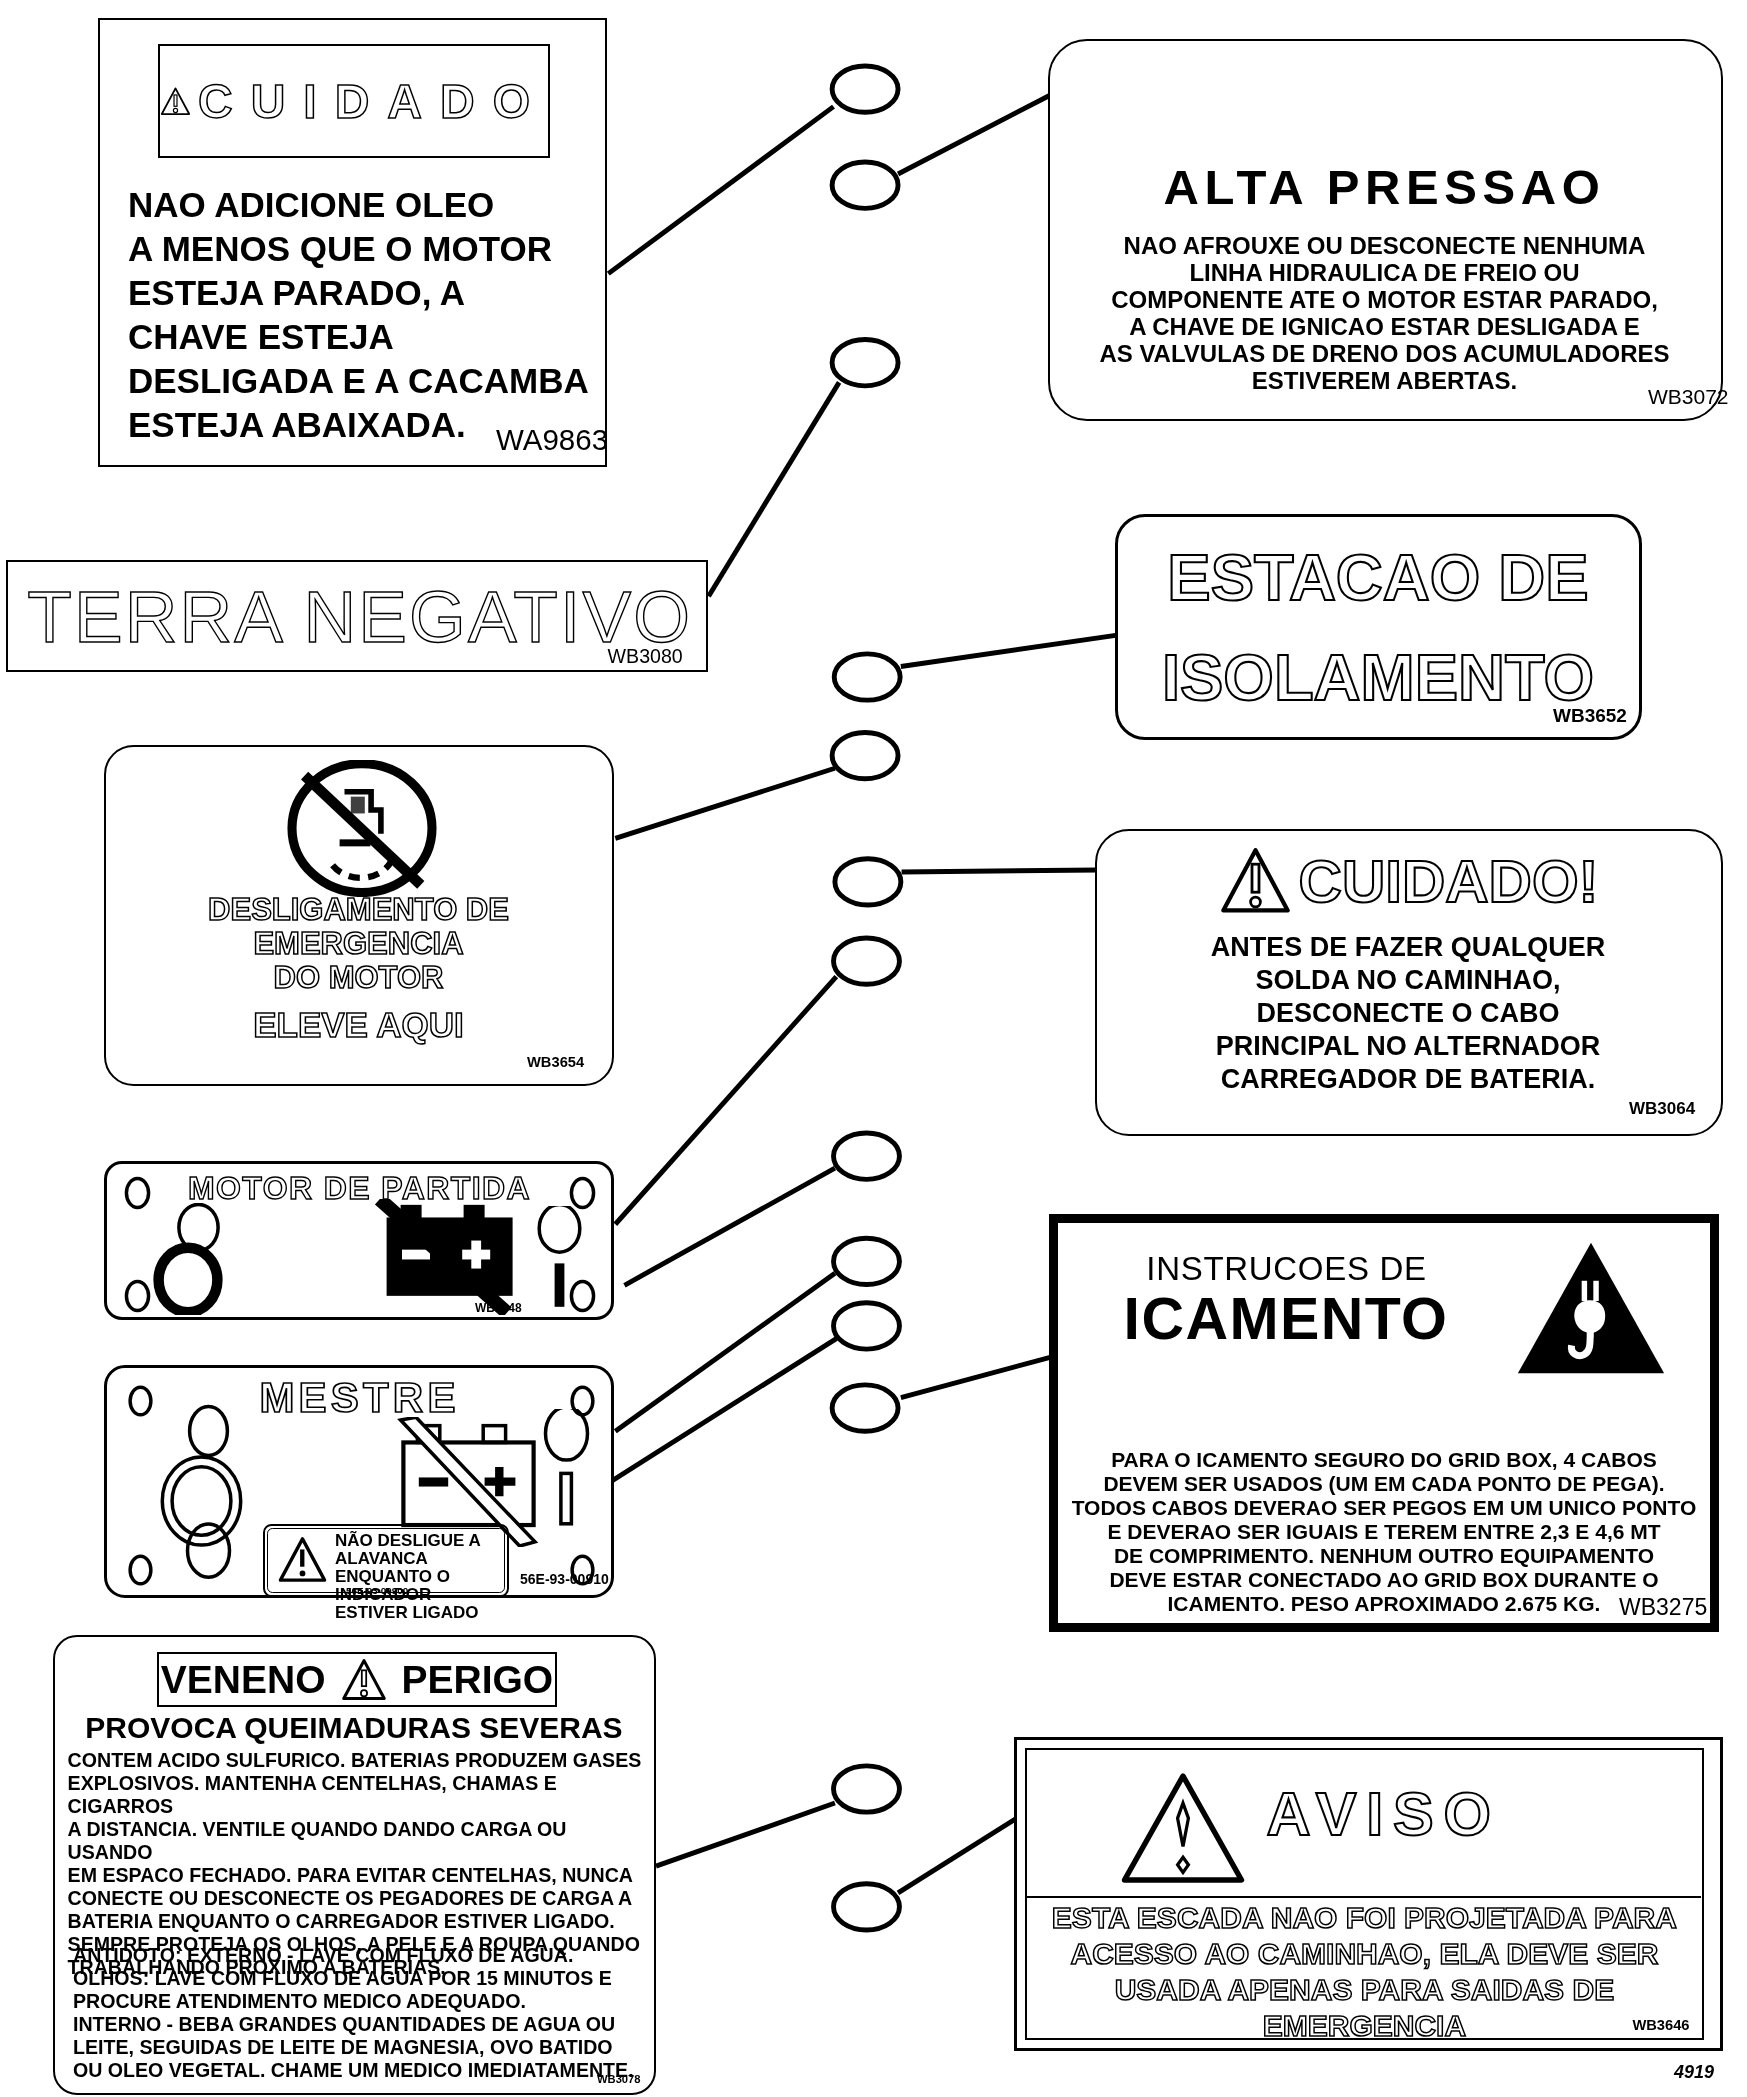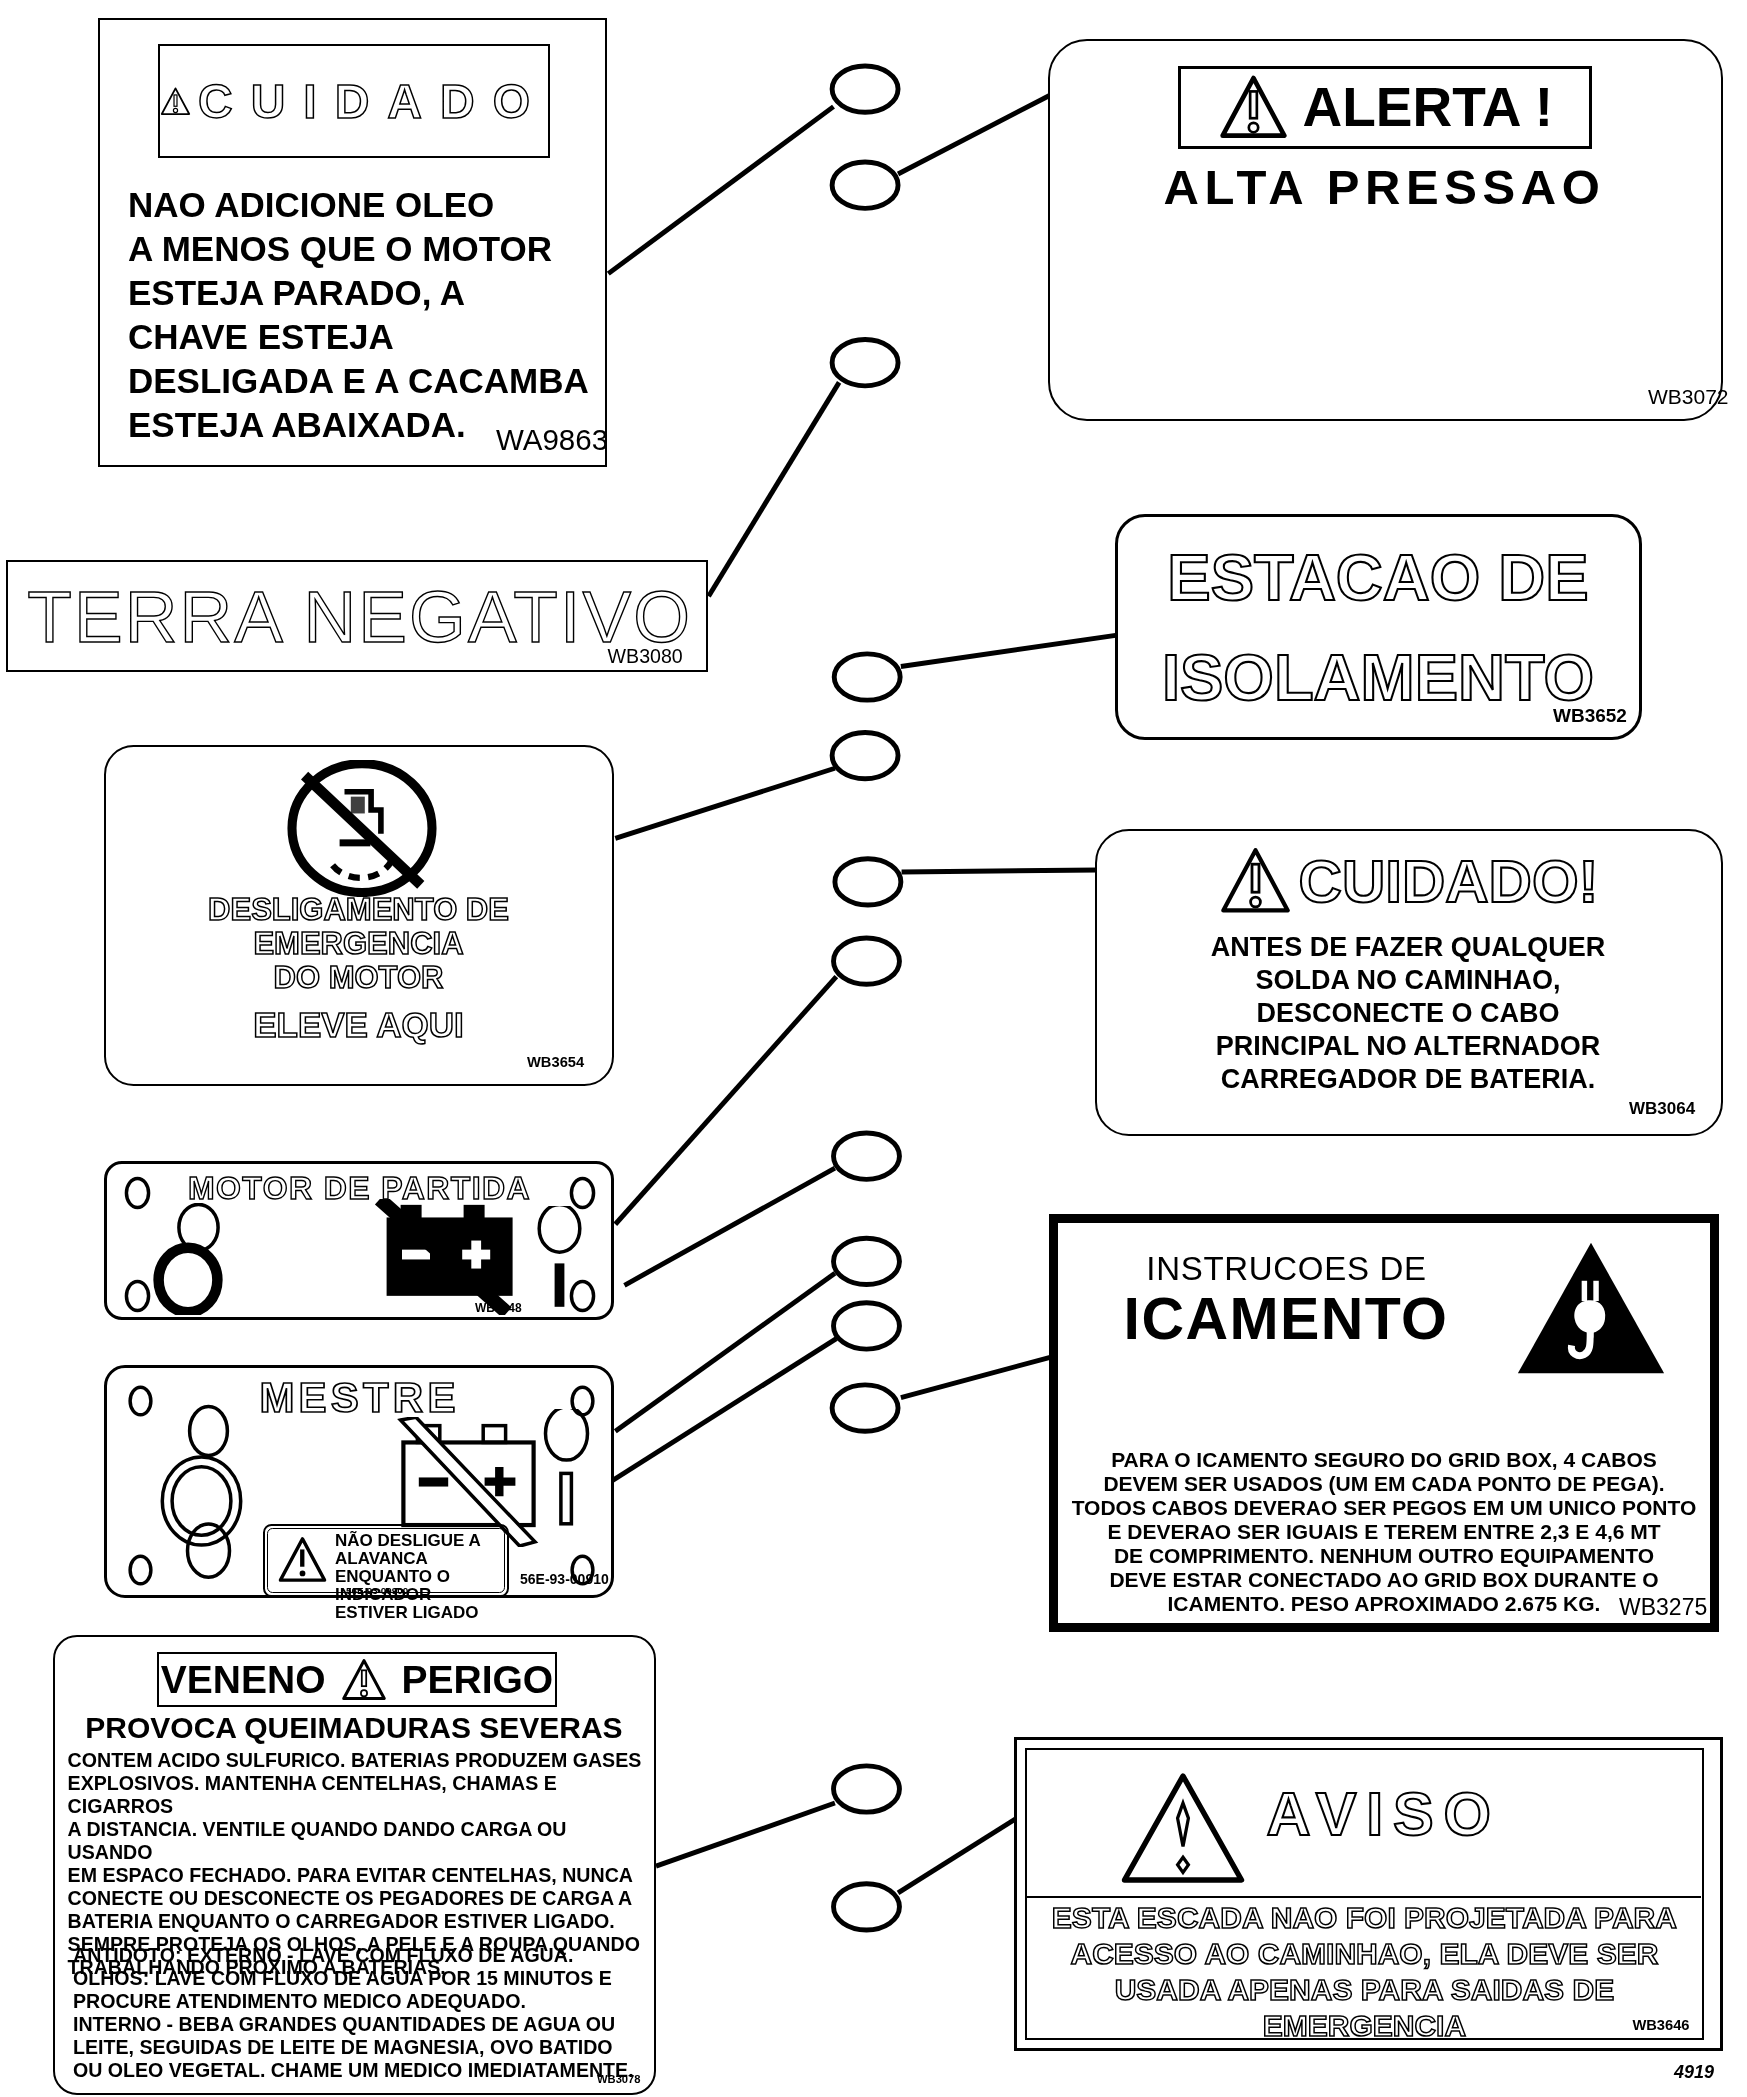"ALERTA !" div.abs { html: <div> <svg> <polygon></polygon> <rect></rect> <circle></circle> </svg> <span>ALERTA !</span> </div> -> none }
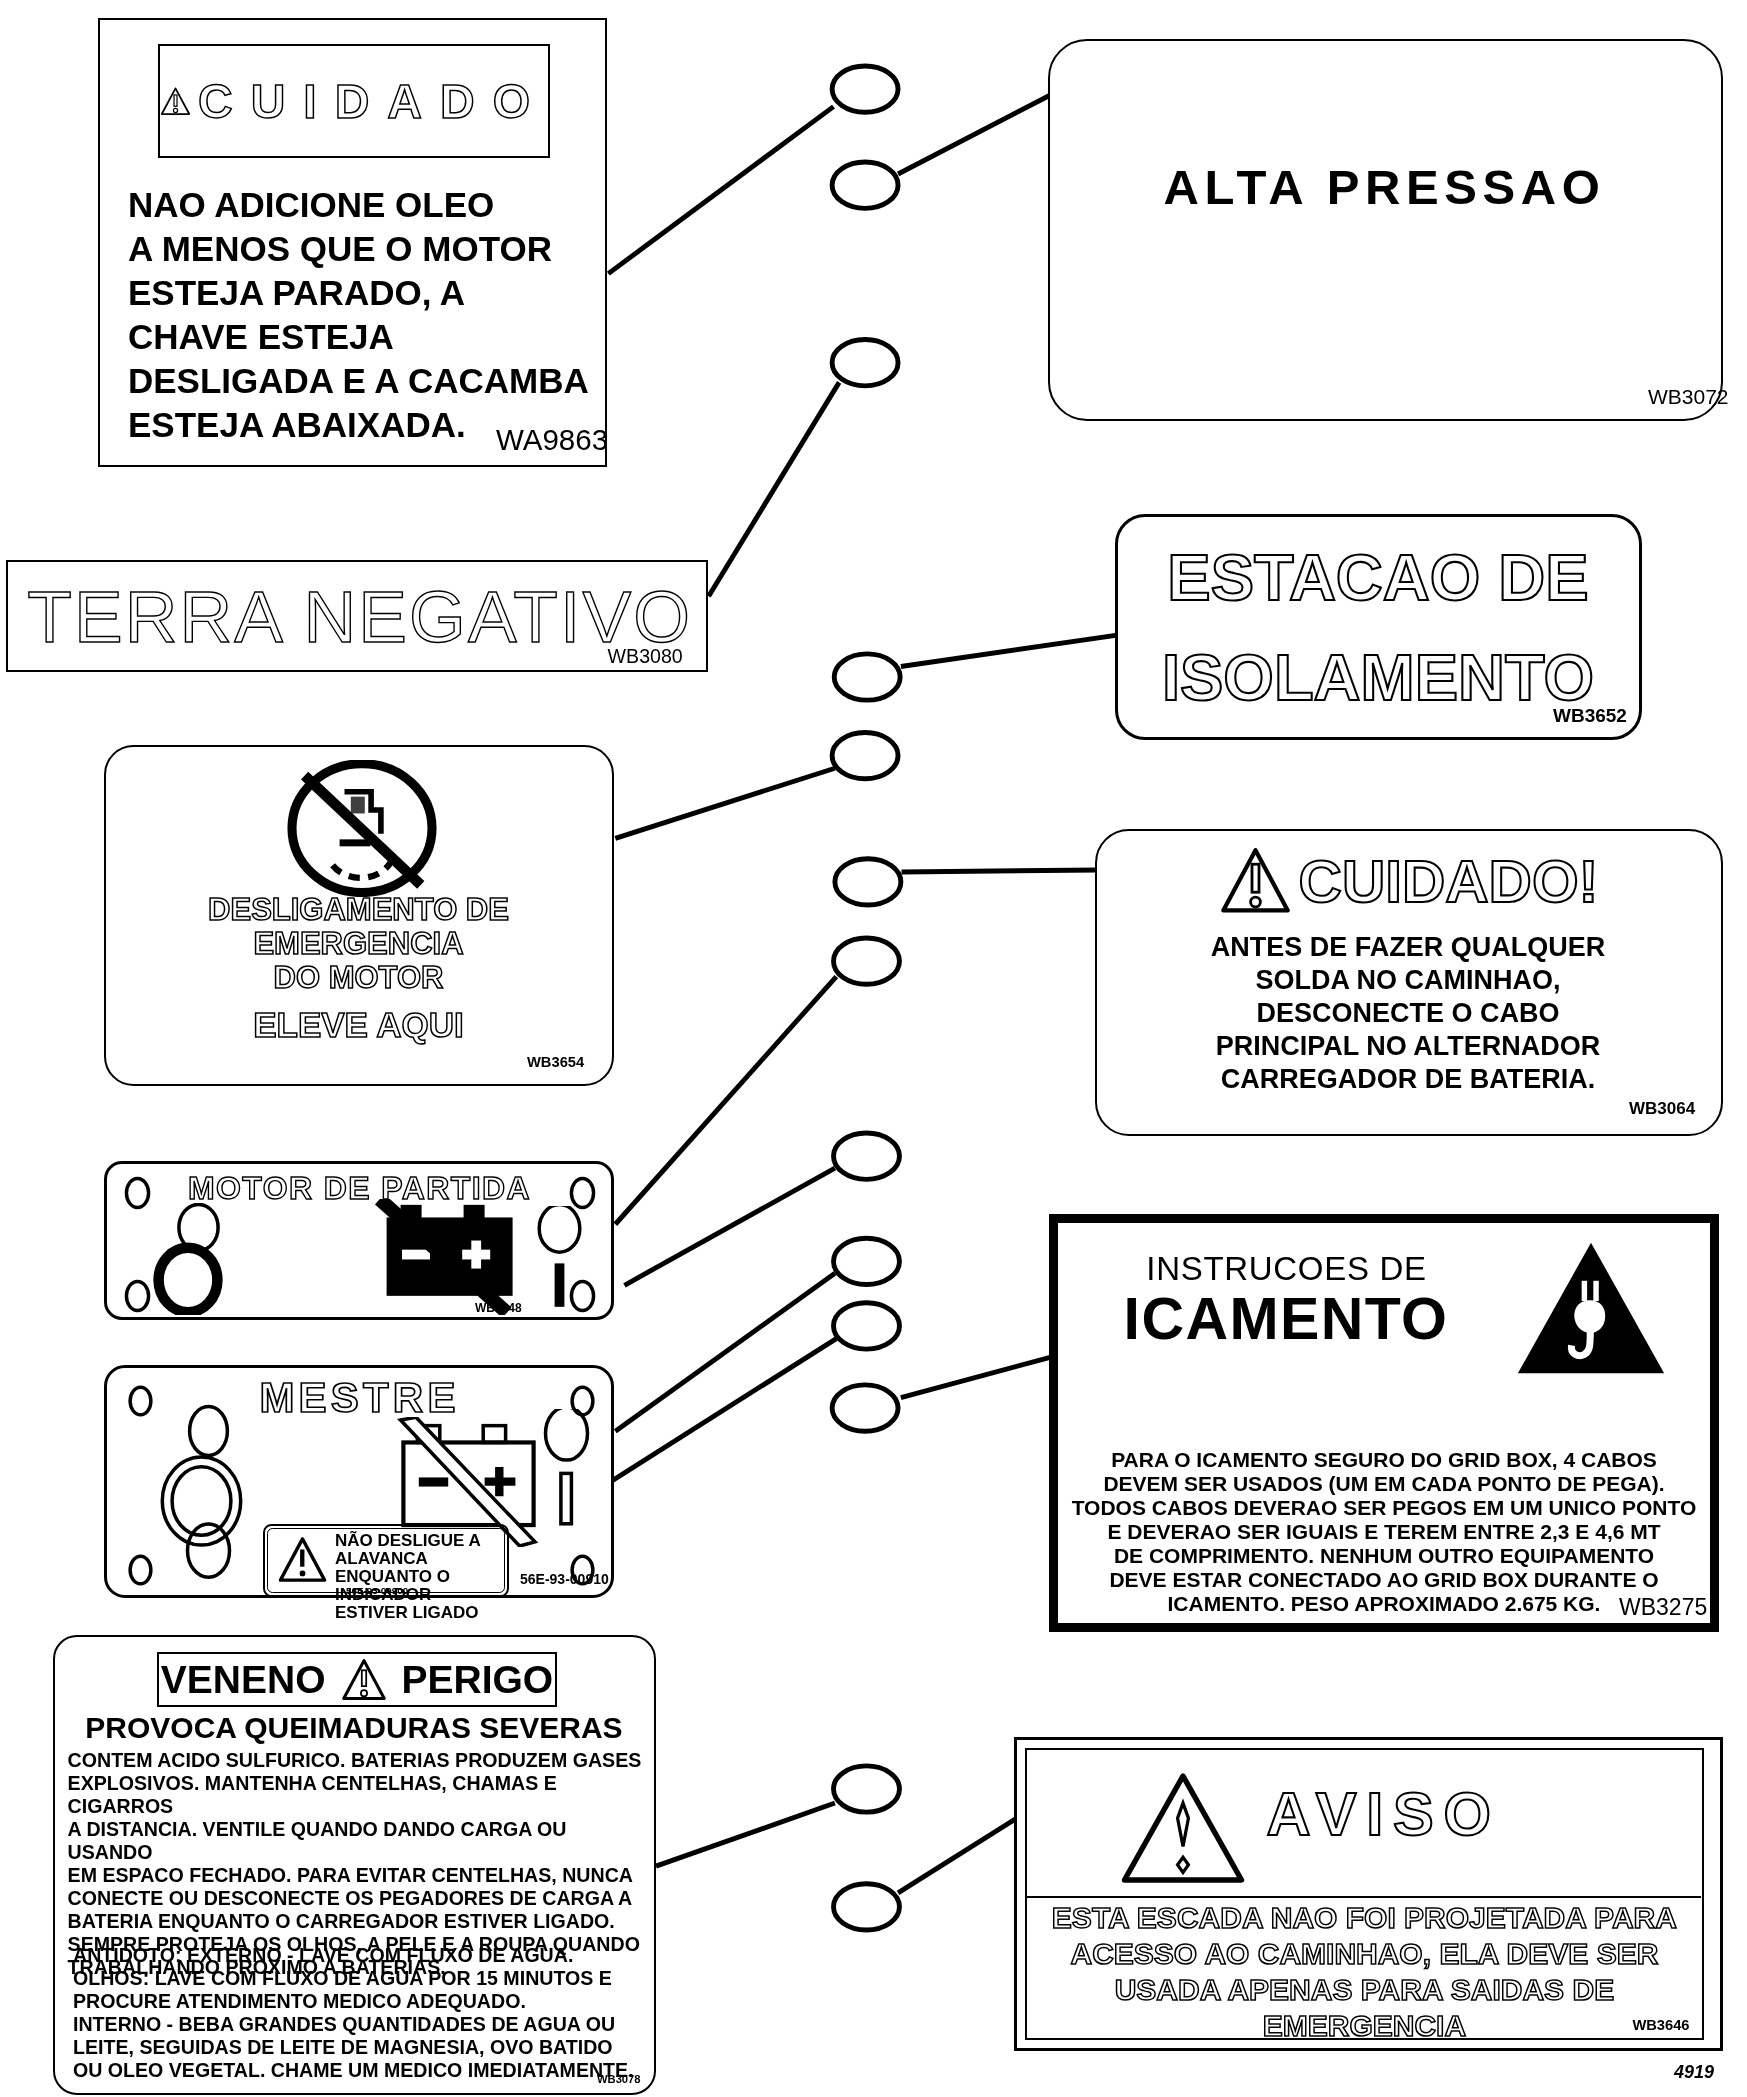"NAO AFROUXE OU DESCONECTE NENHUMA" div.abs { html: none -> <div>NAO AFROUXE OU DESCONECTE NENHUMA LINHA HIDRAULICA DE FREIO OU COMPONENTE ATE O MOTOR ESTAR PARADO, A CHAVE DE IGNICAO ESTAR DESLIGADA E AS VALVULAS DE DRENO DOS ACUMULADORES ESTIVEREM ABERTAS.</div> }
